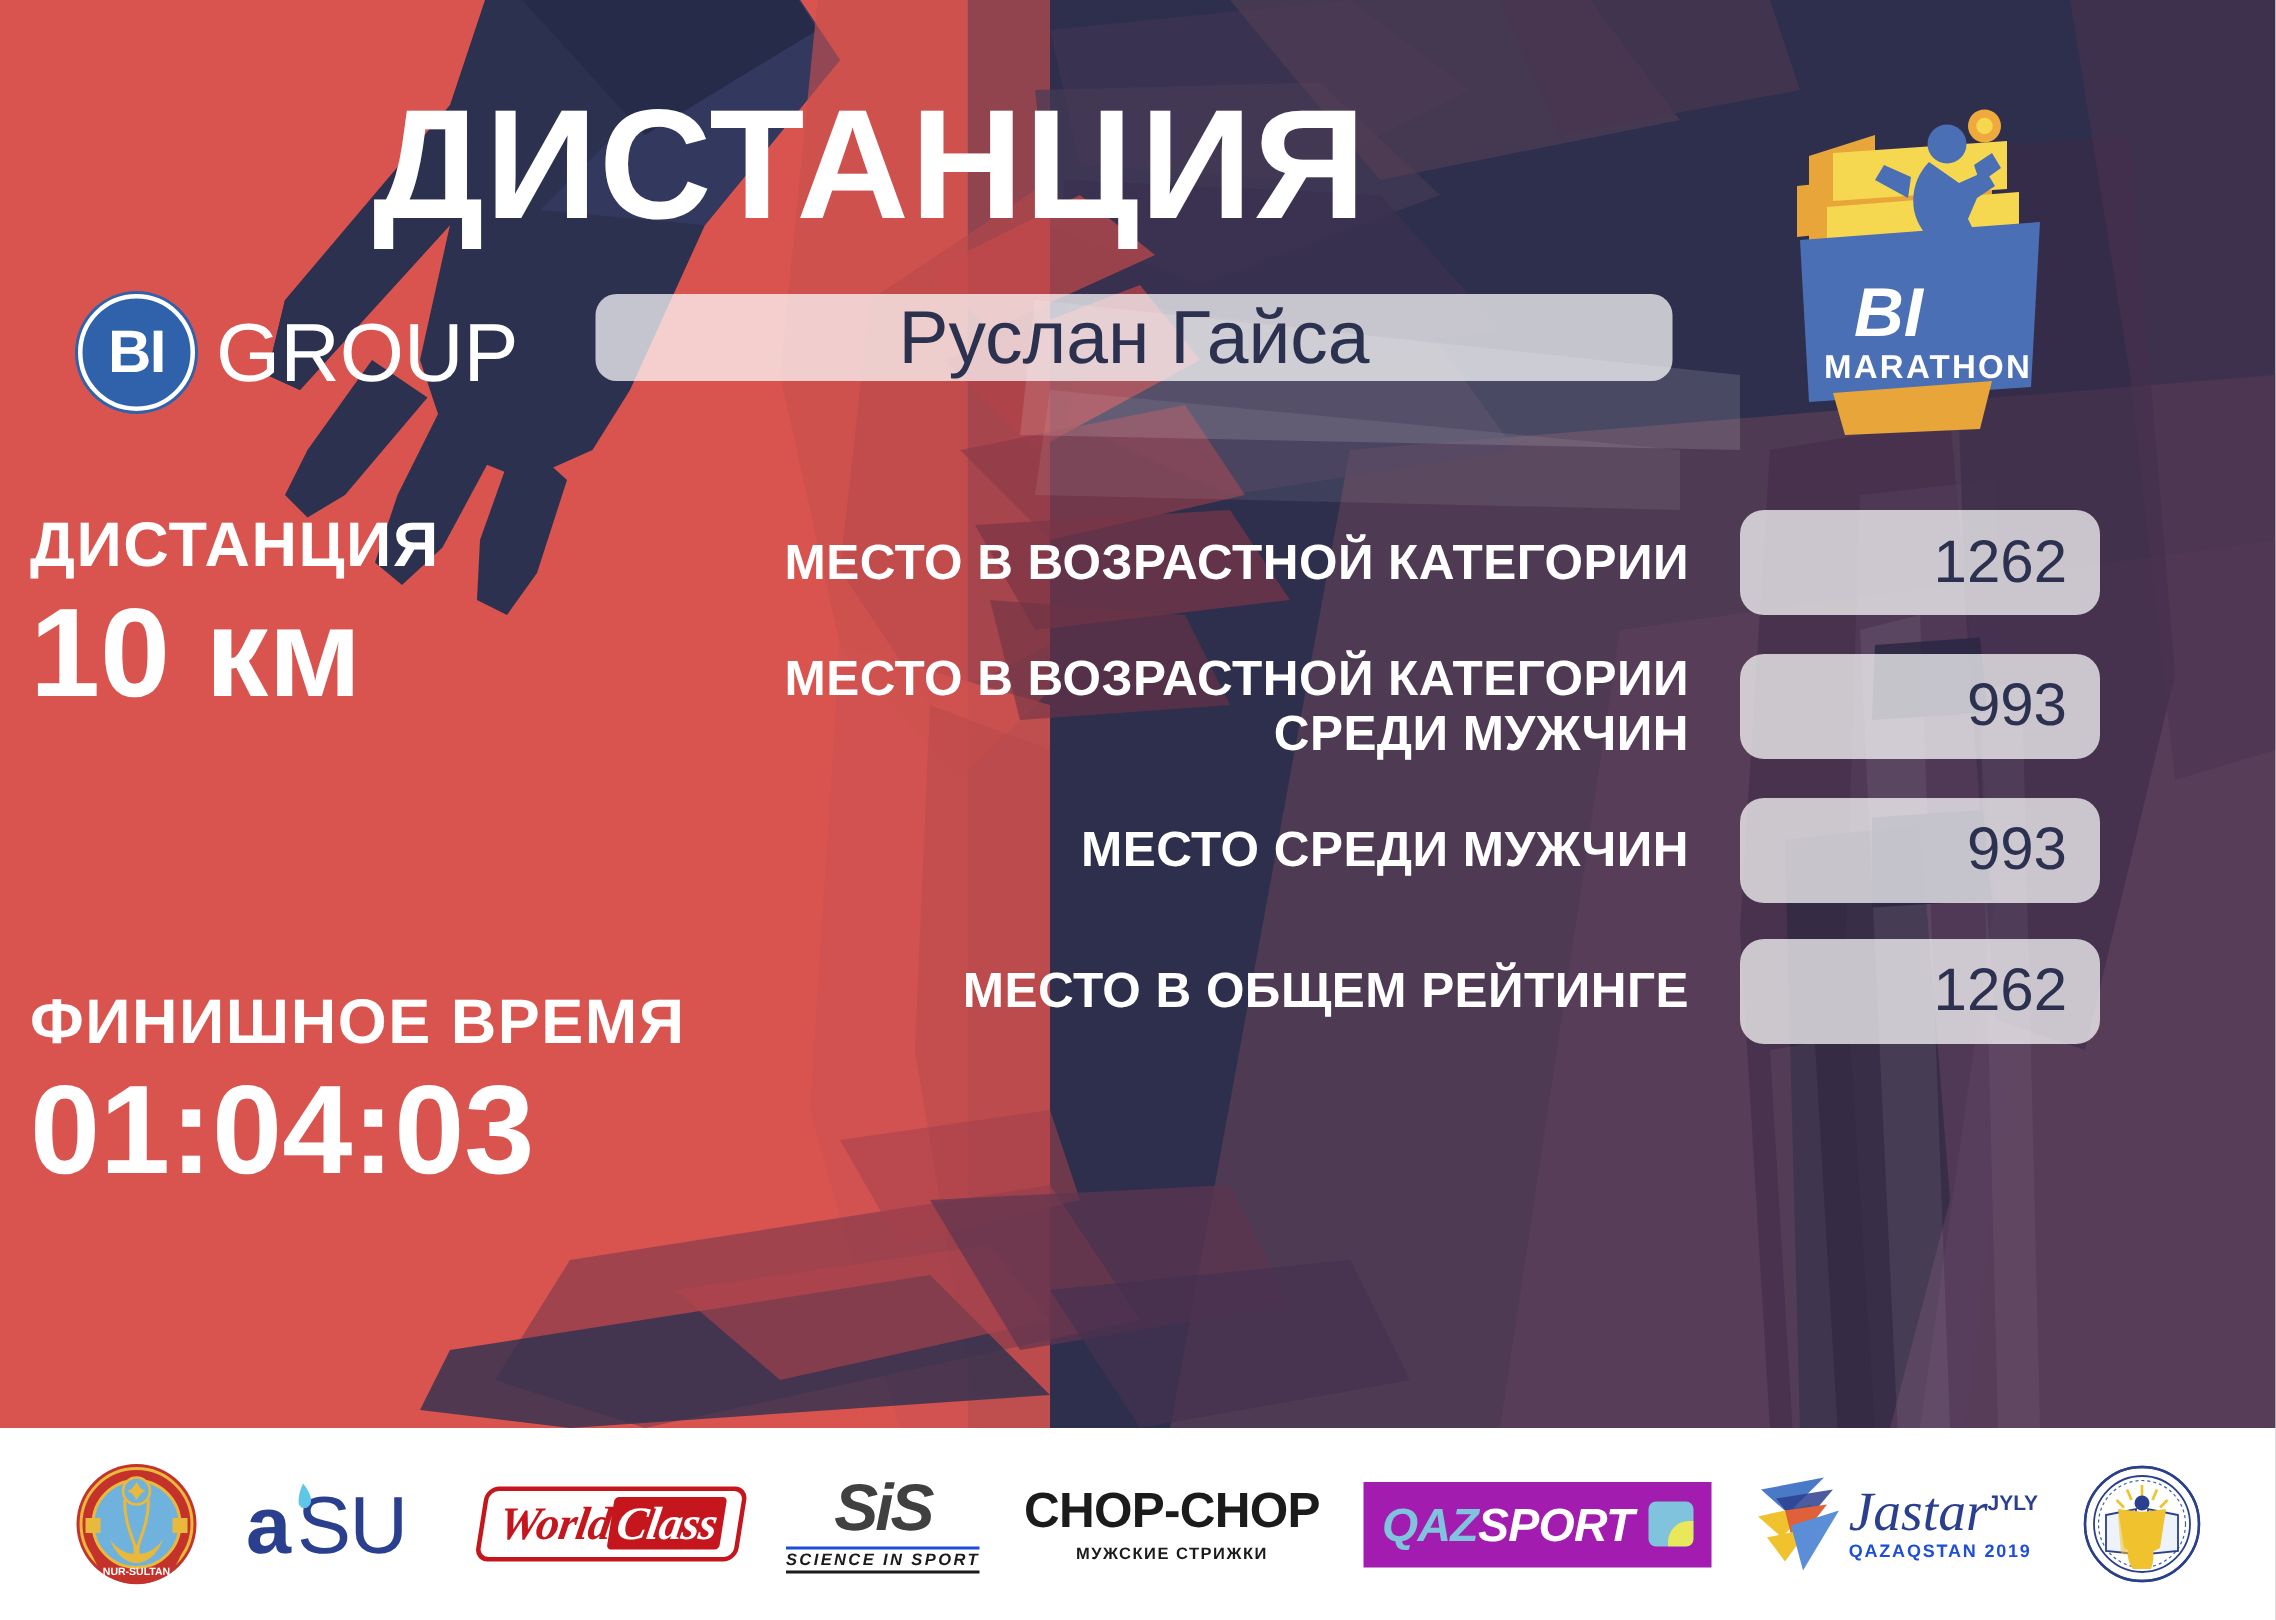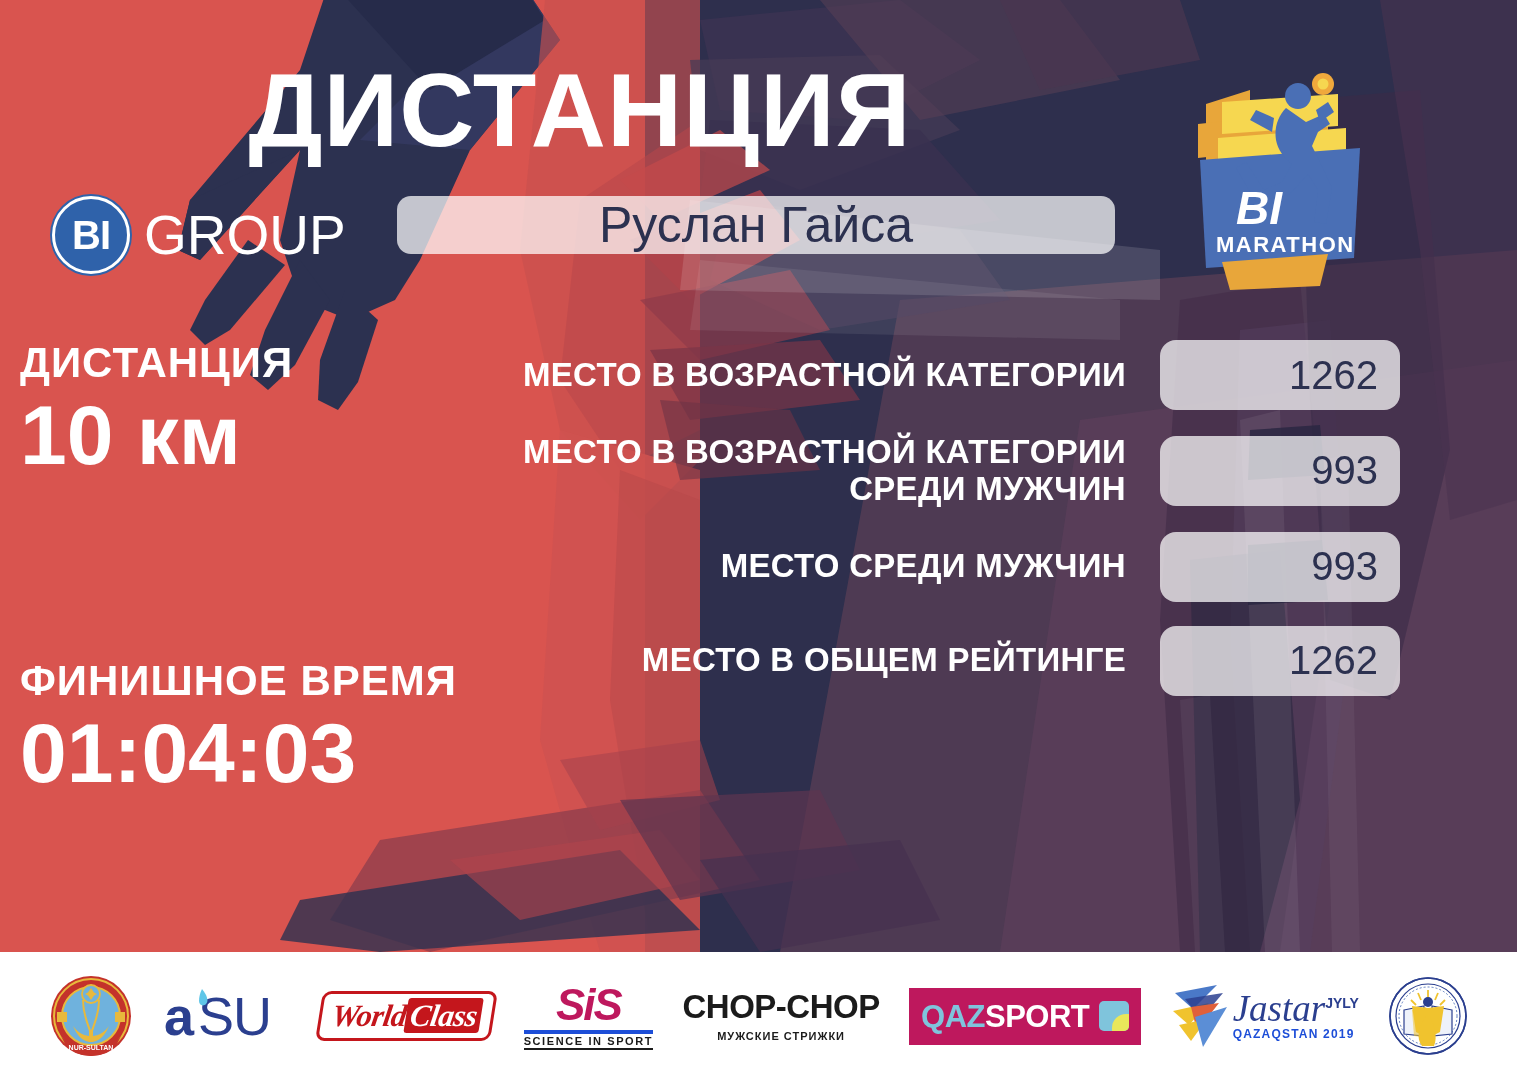"SiS" .sis-main { color: #be185d -> #404040 }
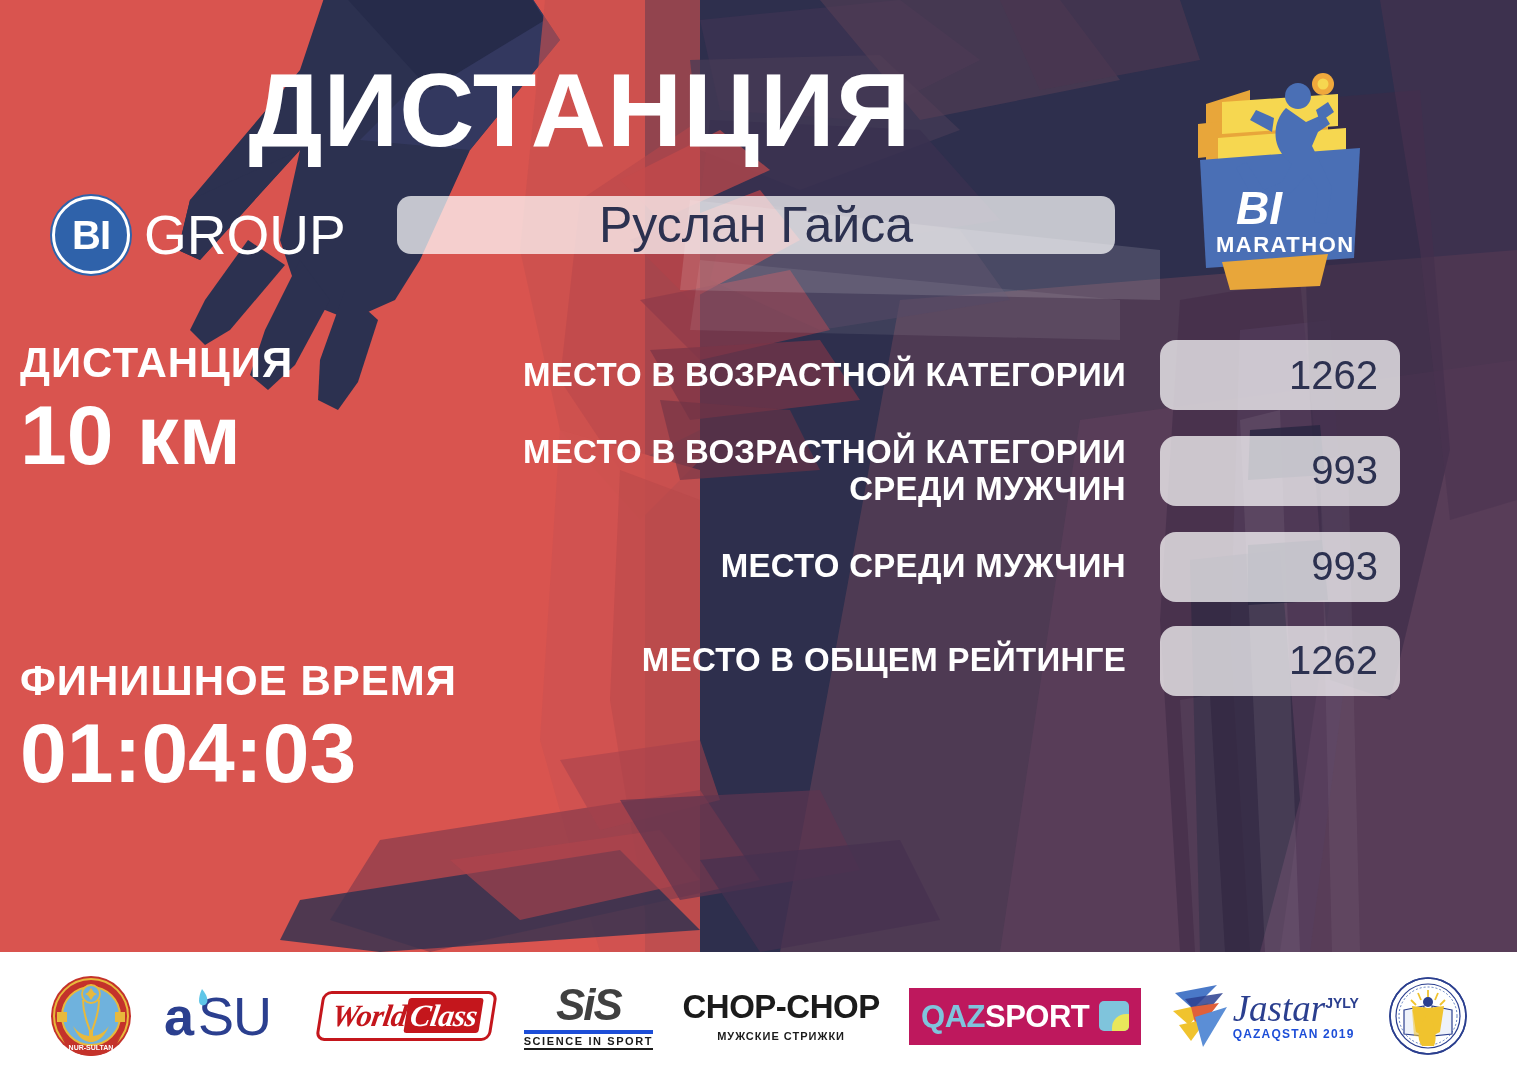"QAZSPORT" .qaz-logo { background: #be185d -> #a21caf; font-style: none -> italic }
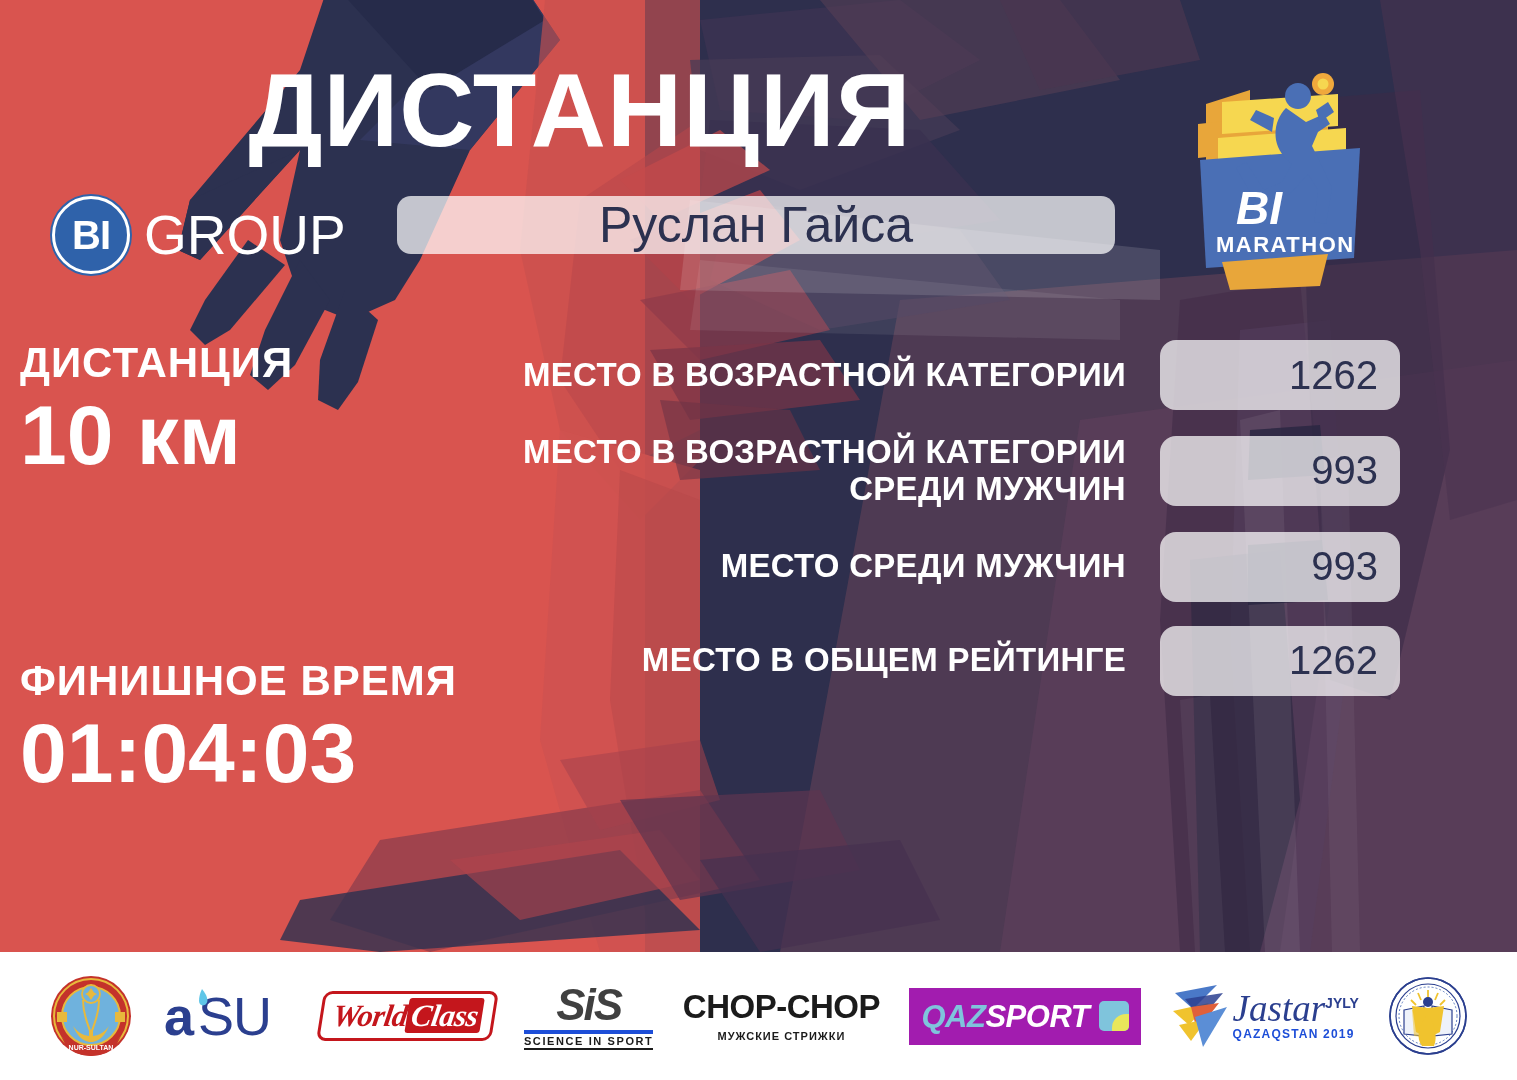"SCIENCE IN SPORT" .sis-sub { border-top: 4px solid #1d4ed8 -> 2px solid #1d4ed8; font-style: none -> italic }
